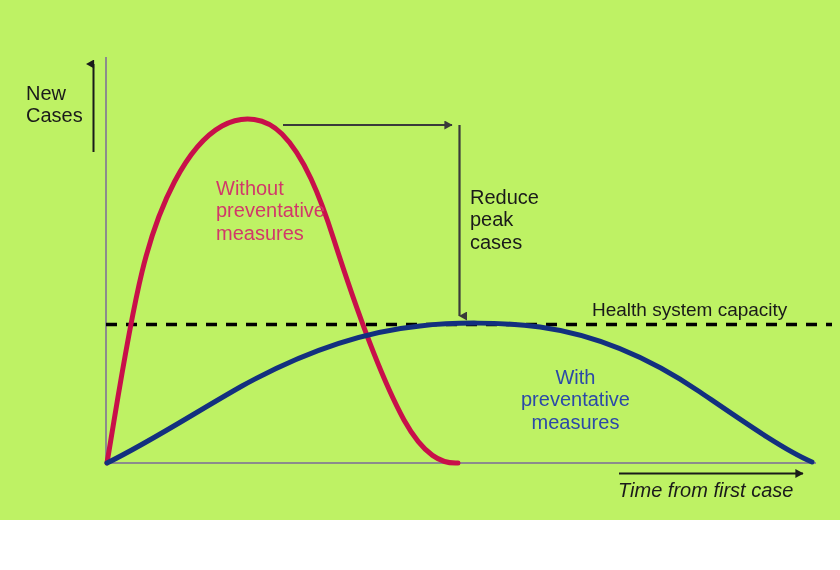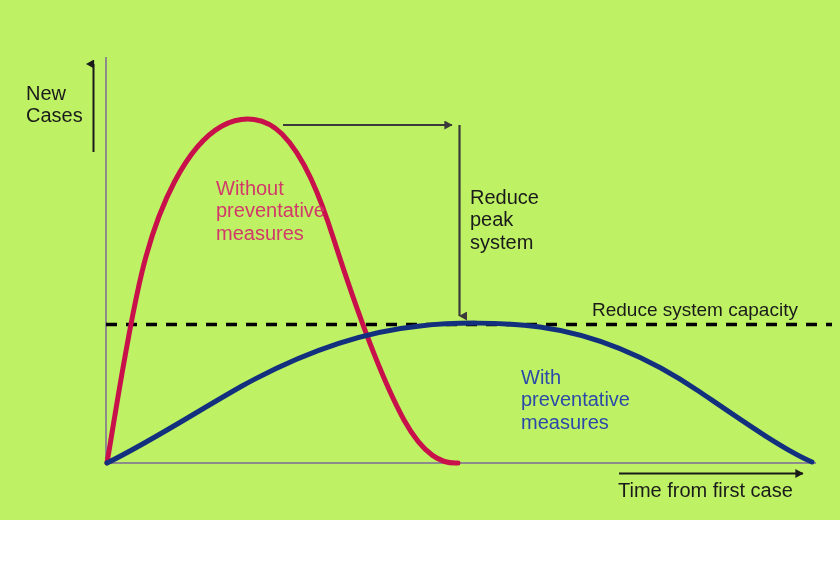"Reduce" div.lbl { text: system -> cases }
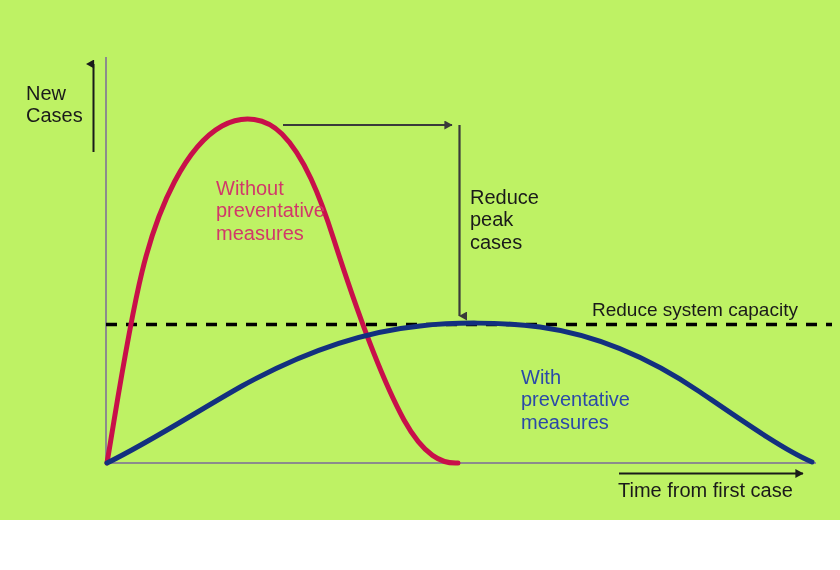"Reduce system capacity" div.lbl { text: Reduce -> Health }
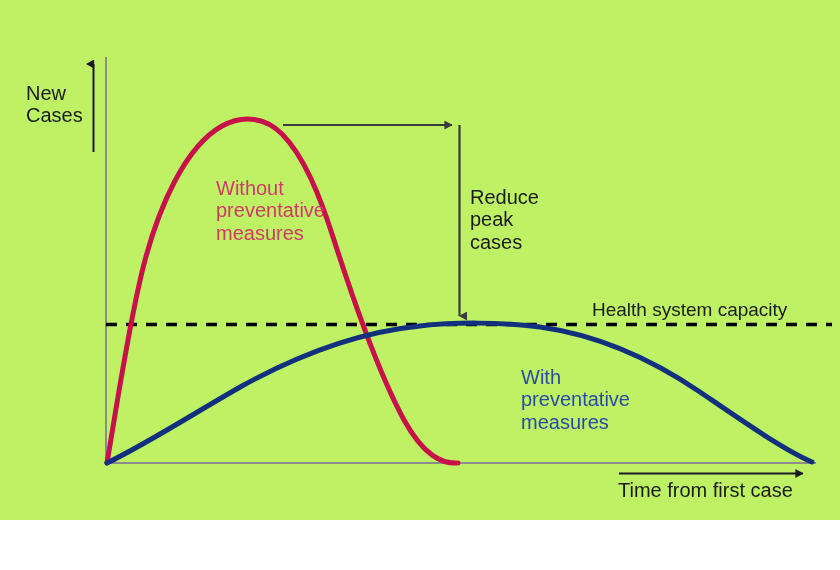"With" #label-with { text-align: left -> center }
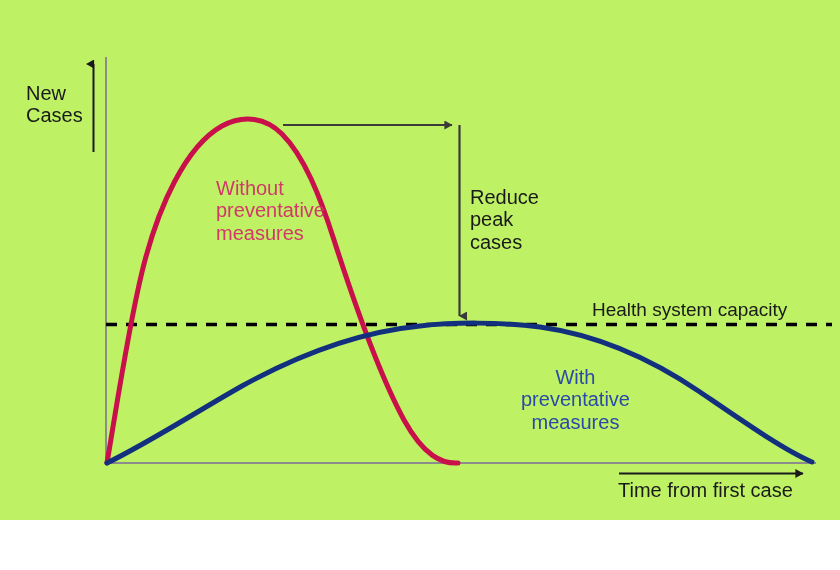"Time from first case" #axis-label-x { font-style: none -> italic }
